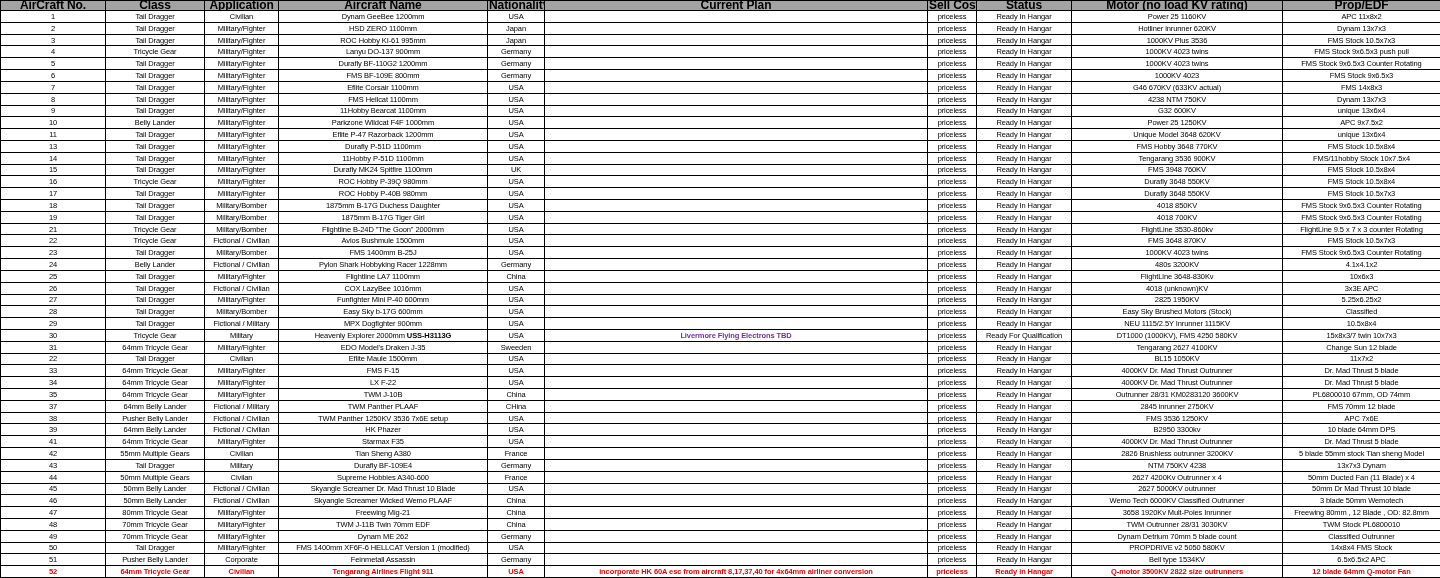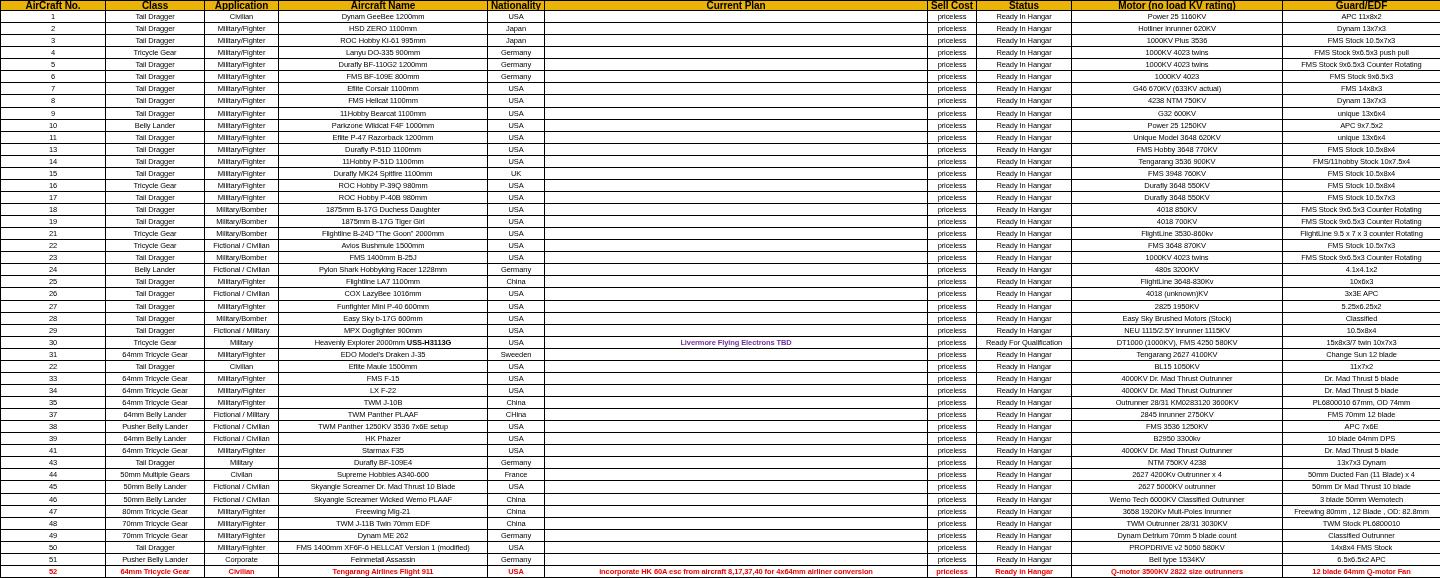"AirCraft No." tr.header th { background: #eab308 -> #a3a3a3; font-size: 10px -> 12px }
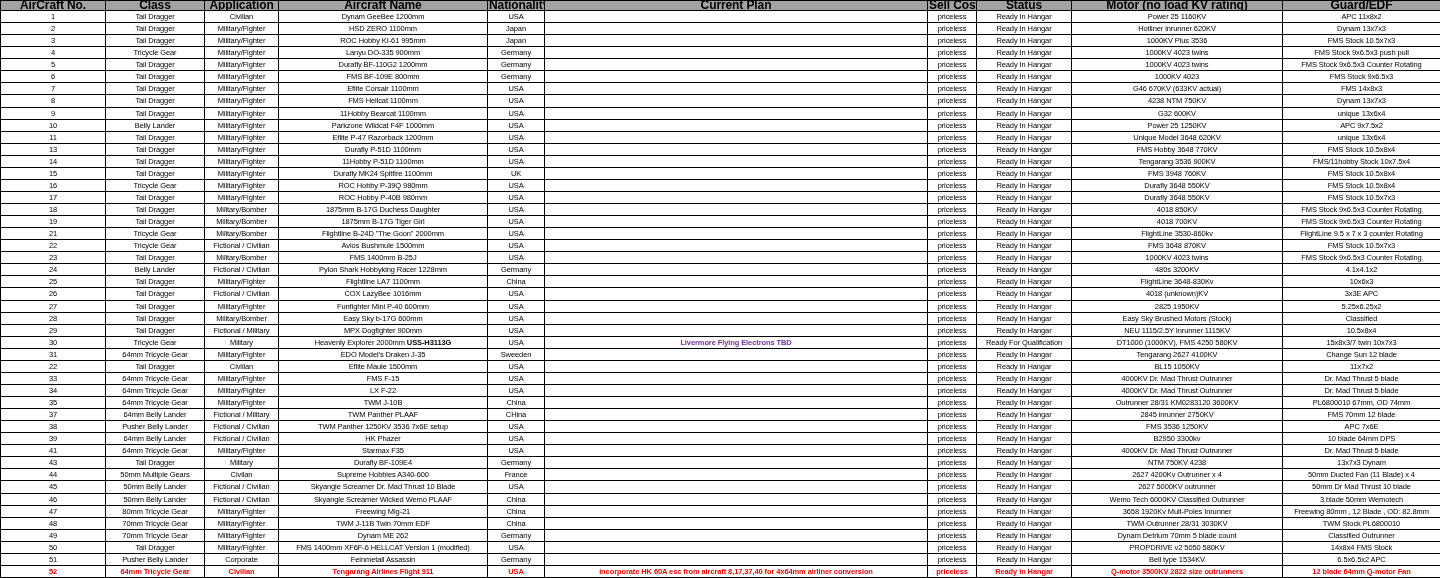"Guard/EDF" th { text: Guard/EDF -> Prop/EDF }
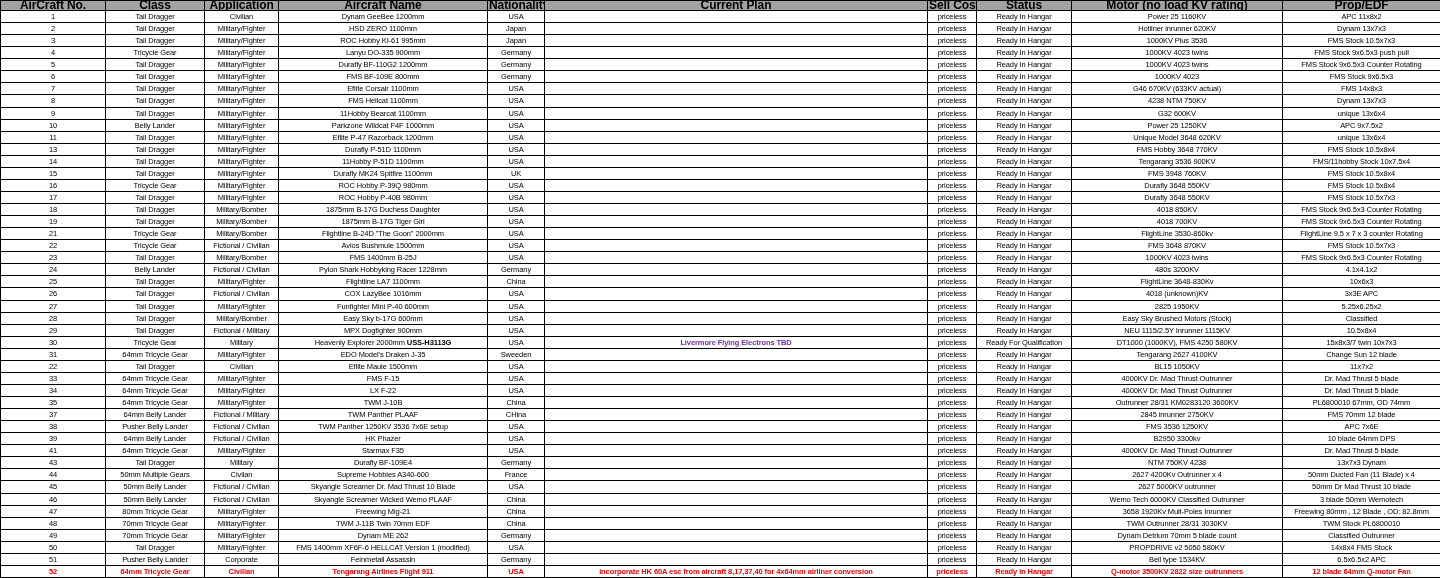"Lanyu DO-335 900mm" td { text: DO-335 900mm -> DO-137 900mm }
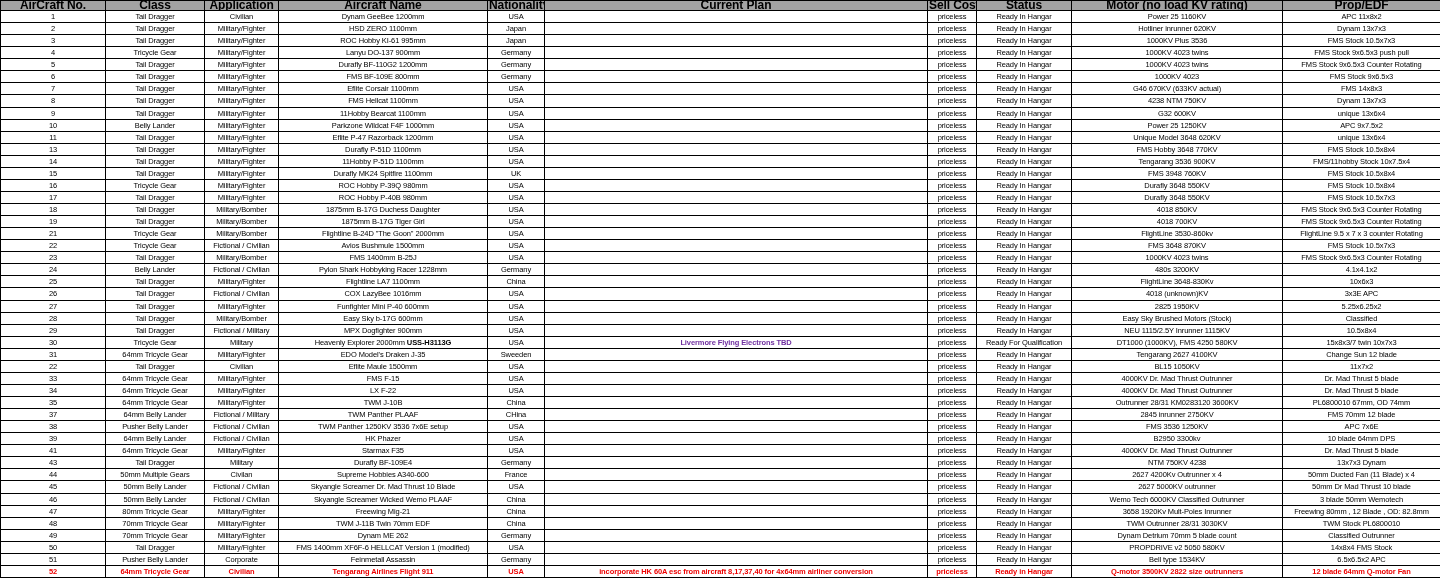"42" tr { html: none -> <tr> <td>42</td> <td>55mm Multiple Gears</td> <td>Civilian</td> <td>Tian Sheng A380</td> <td>France</td> <td></td> <td>priceless</td> <td>Ready In Hangar</td> <td>2826 Brushless outrunner 3200KV</td> <td>5 blade 55mm stock Tian sheng Model</td> </tr> }
